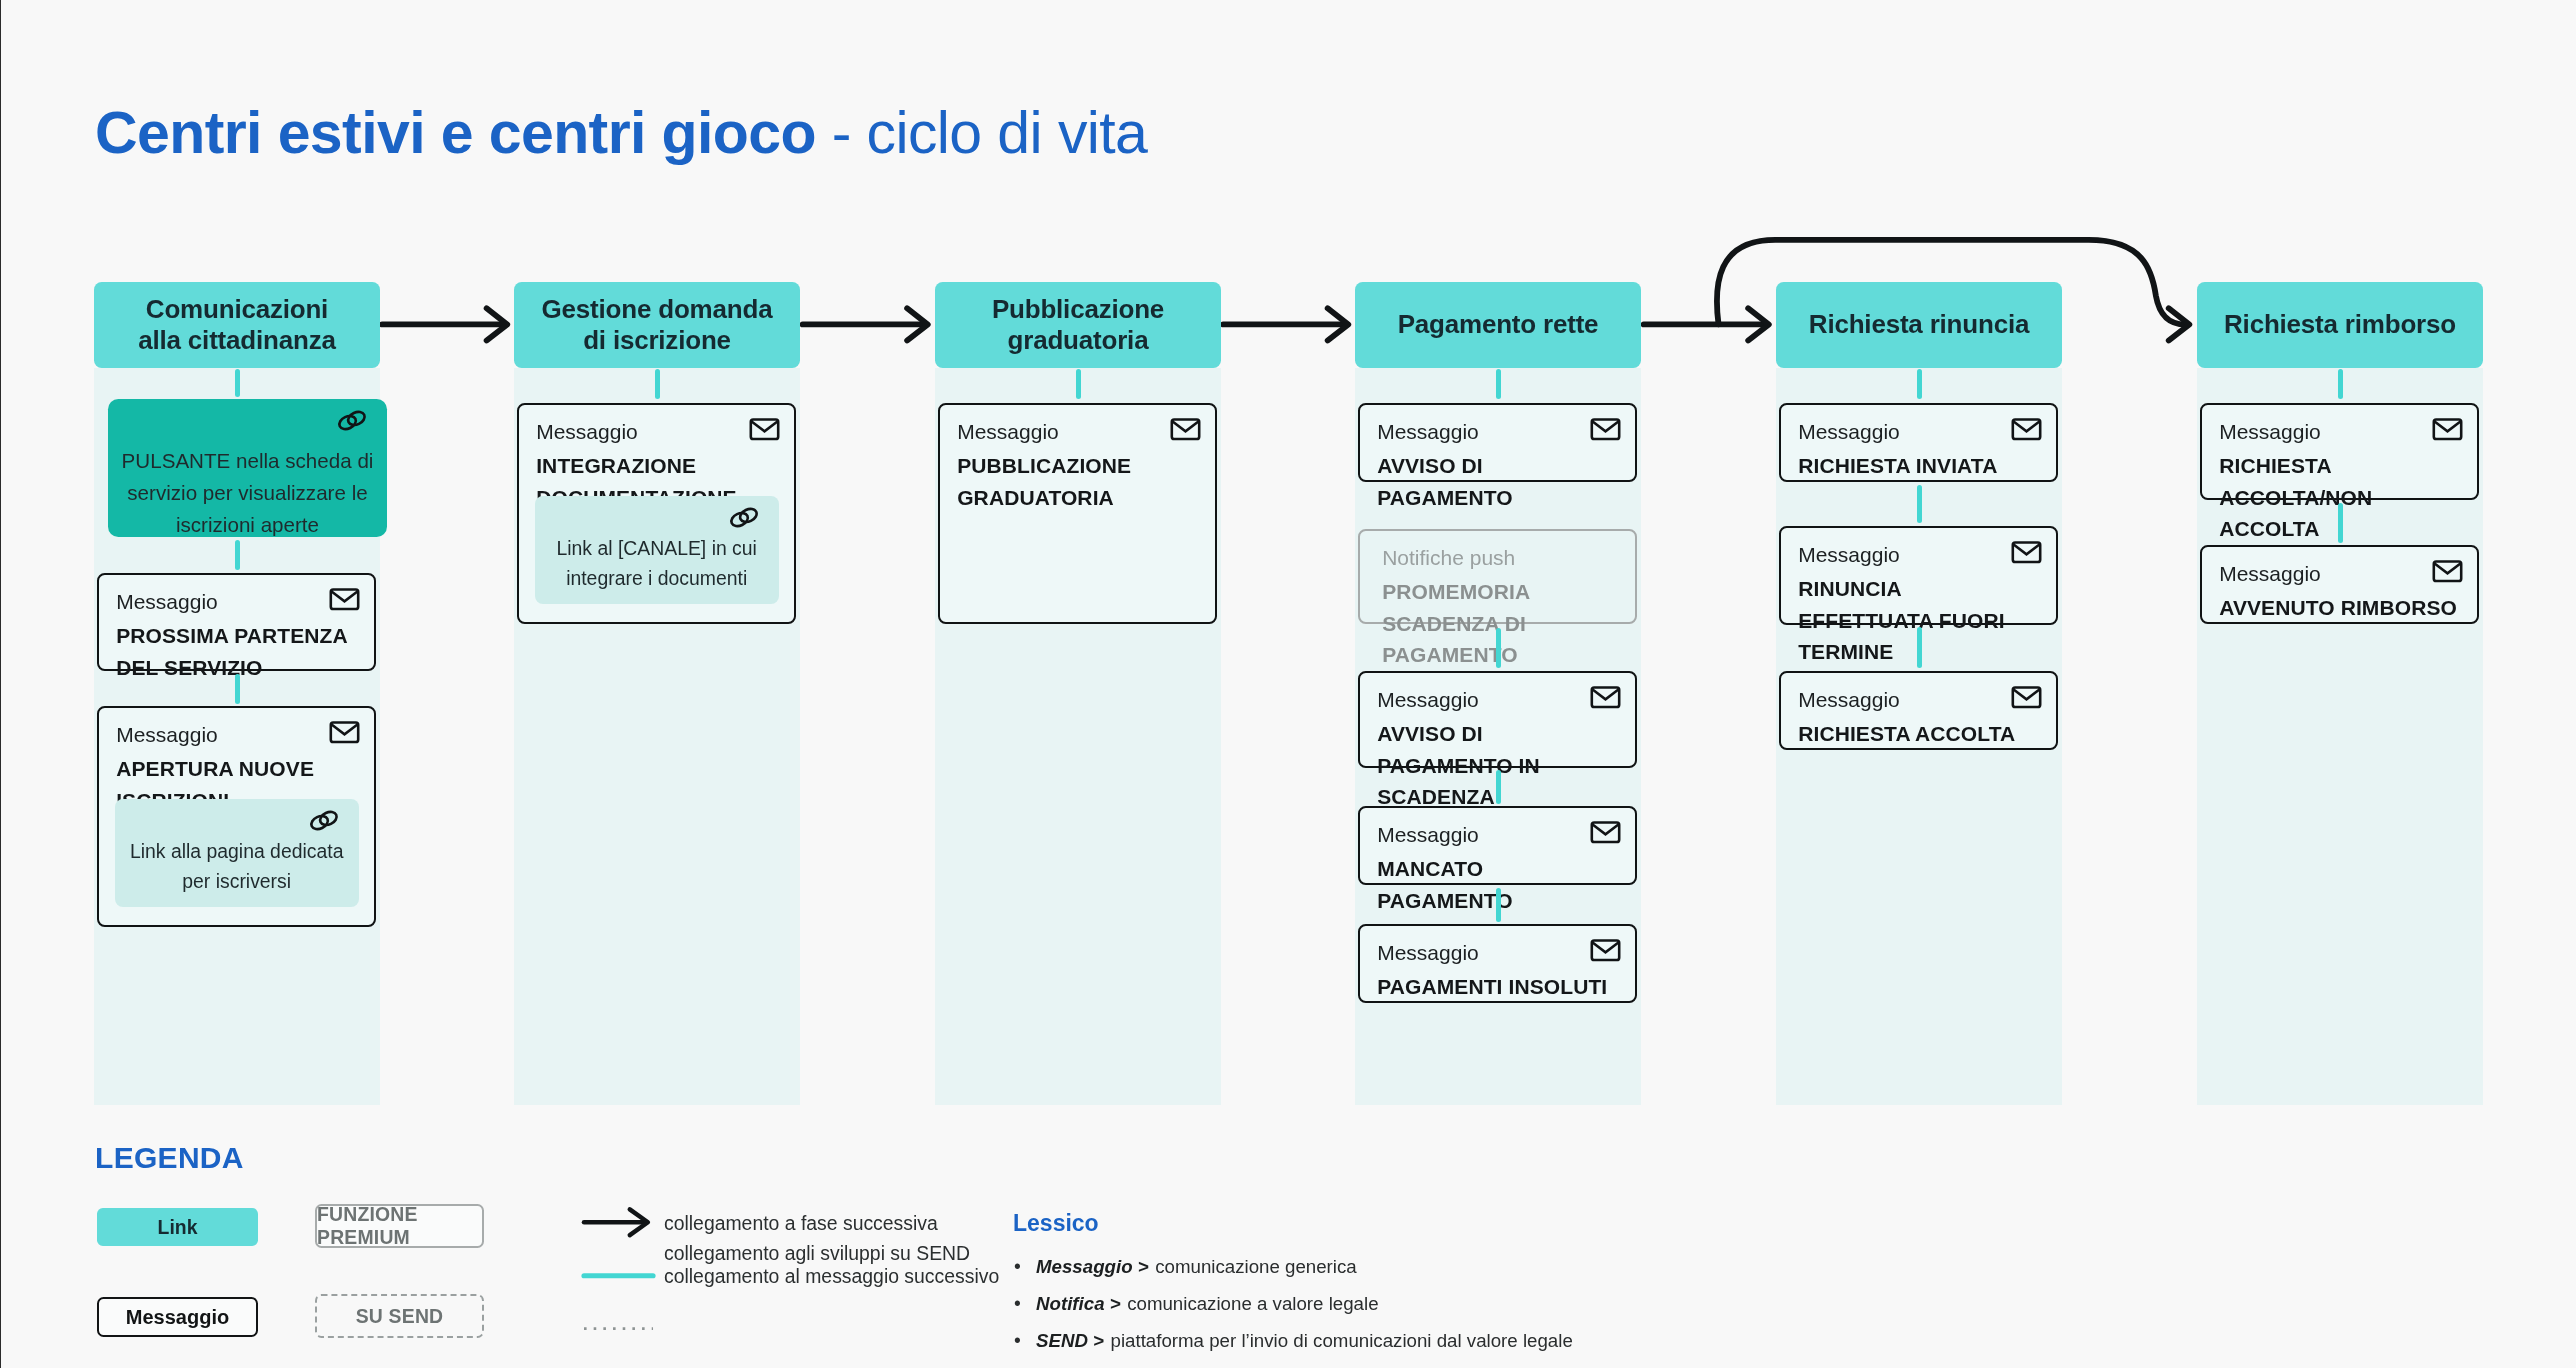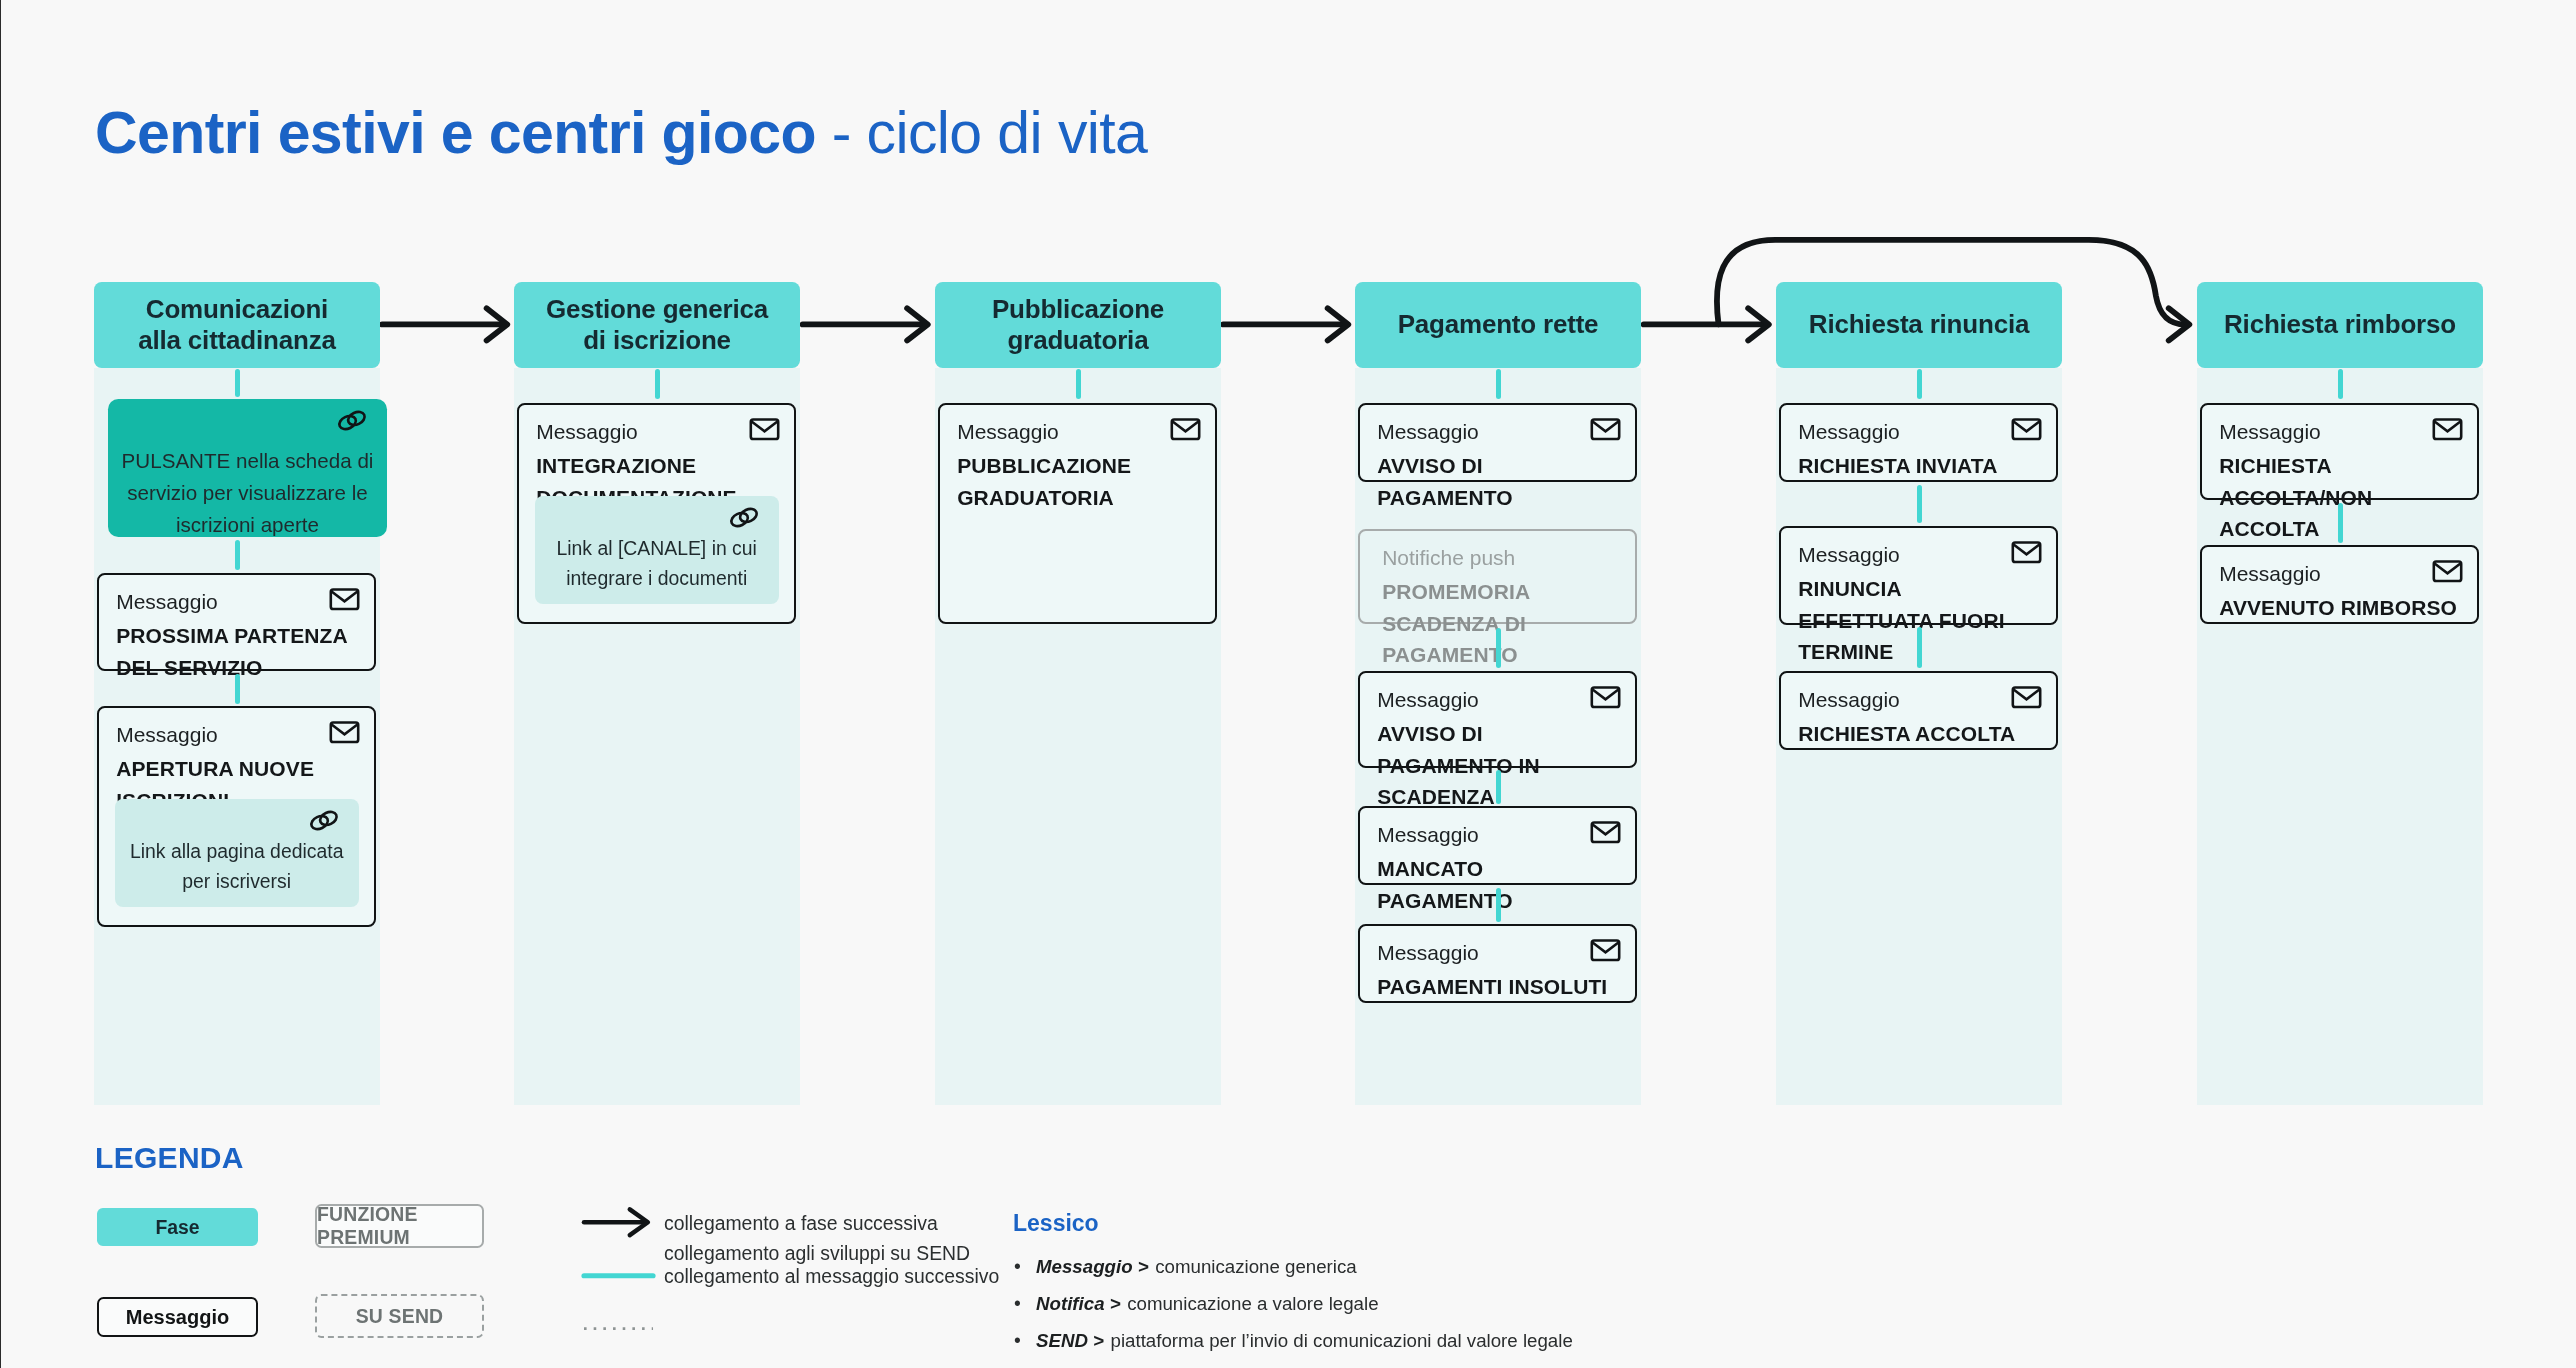"Gestione generica" div.phase { text: generica -> domanda }
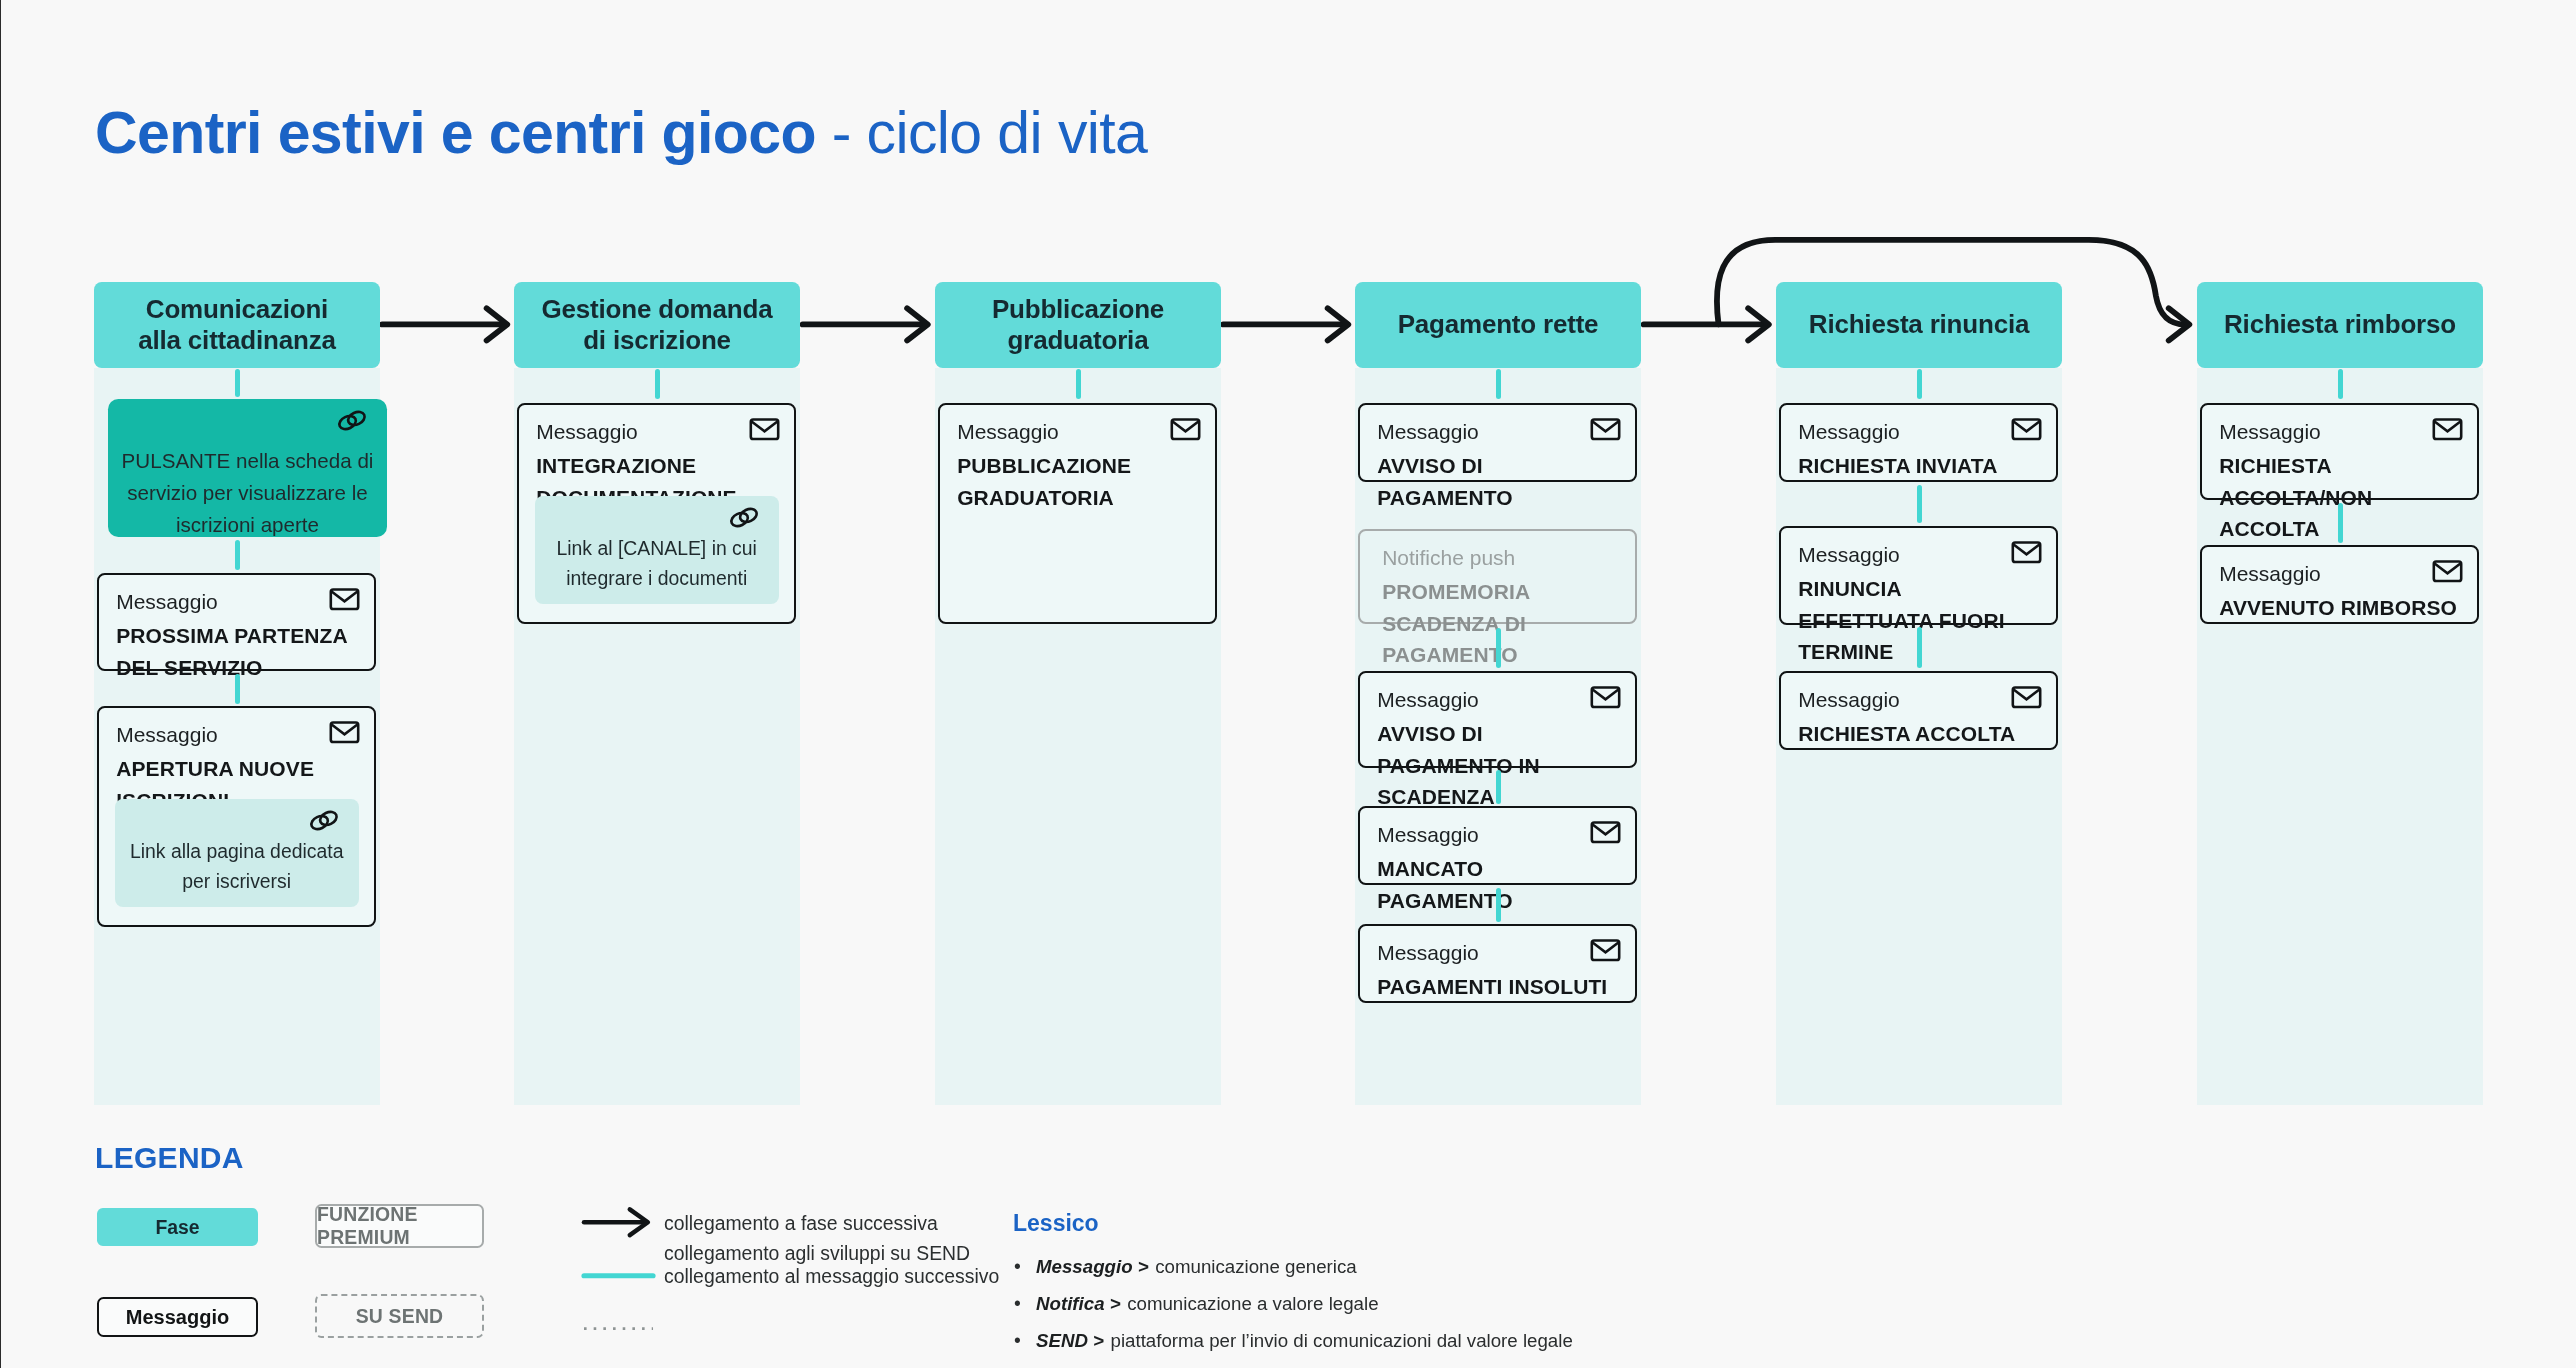"Fase" div.chip { text: Fase -> Link }
